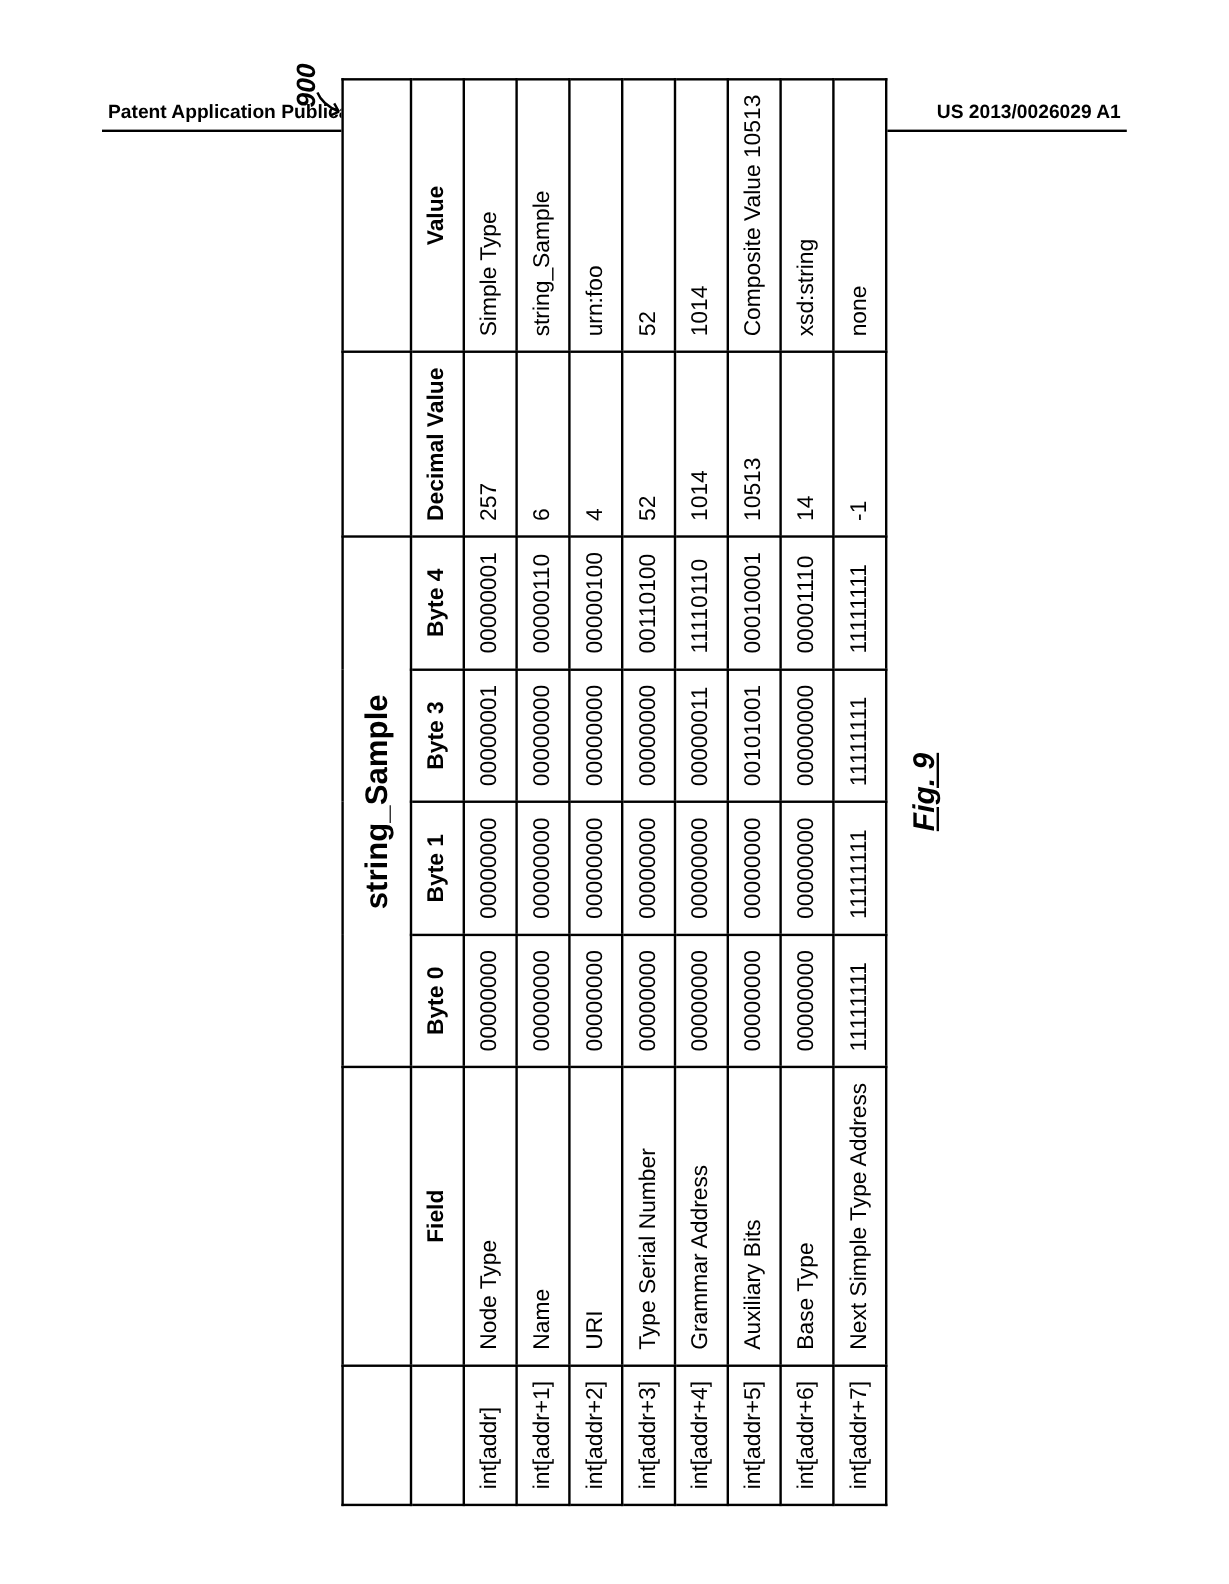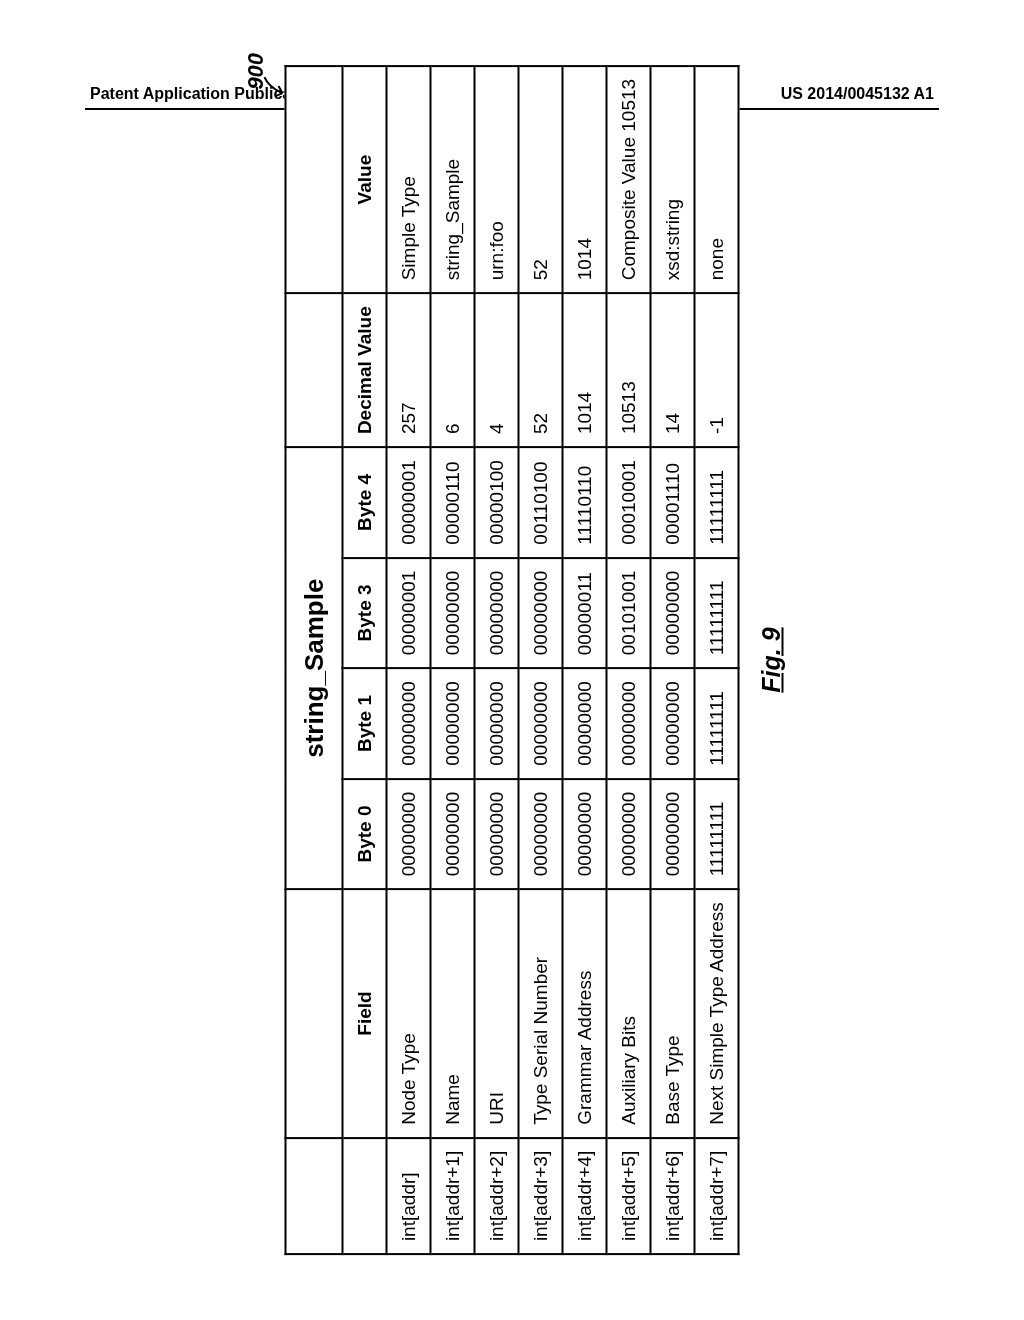"US 2014/0045132 A1" span { text: 2014/0045132 -> 2013/0026029 }
